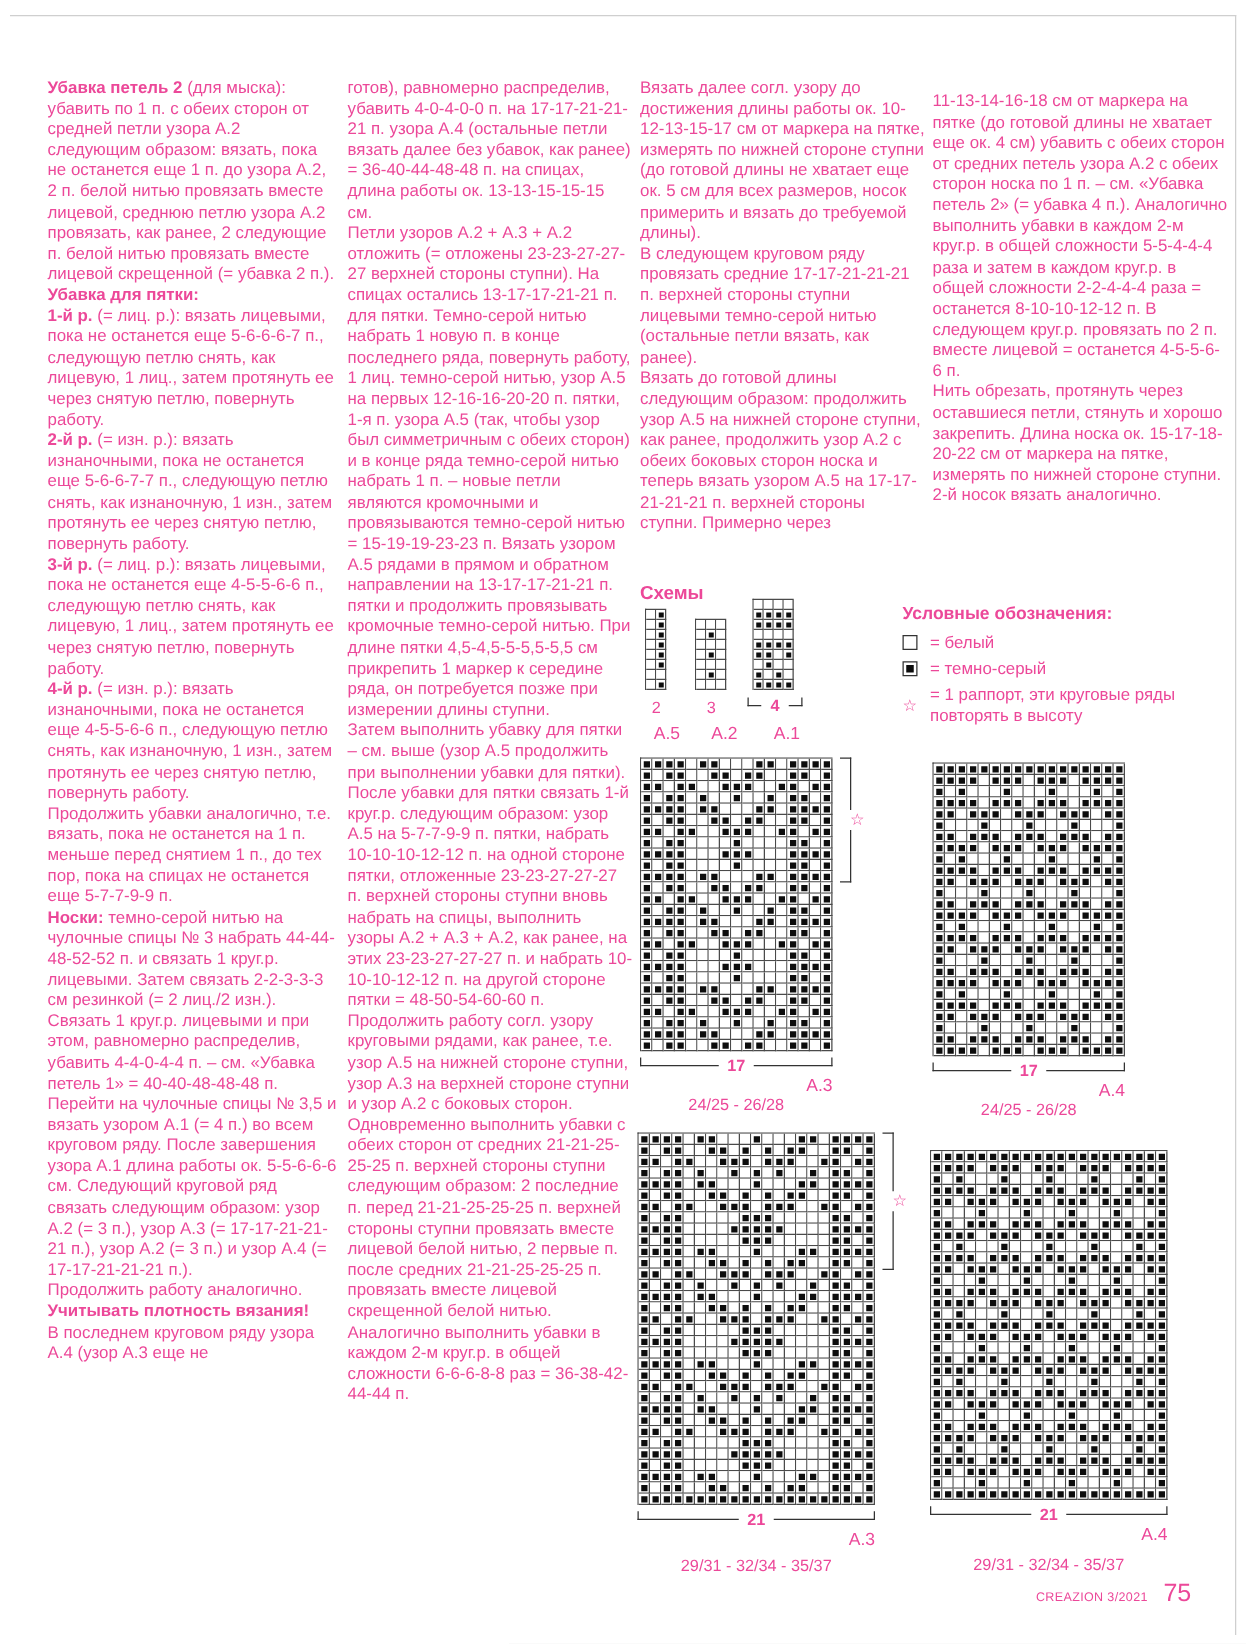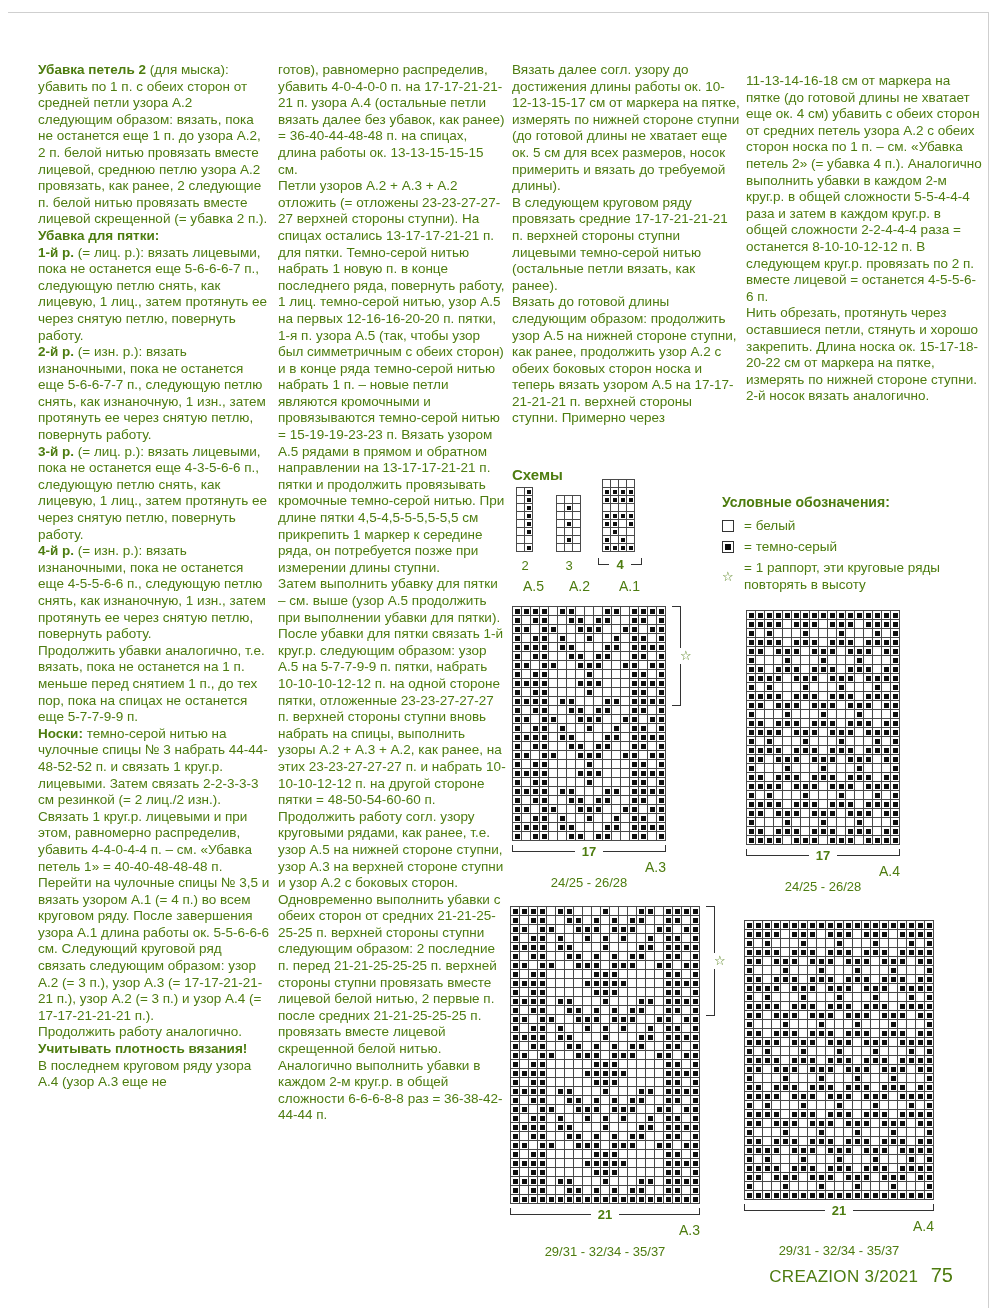"Убавка петель 2 (для мыска):" .page { color: #4d7c0f -> #ec4899 }
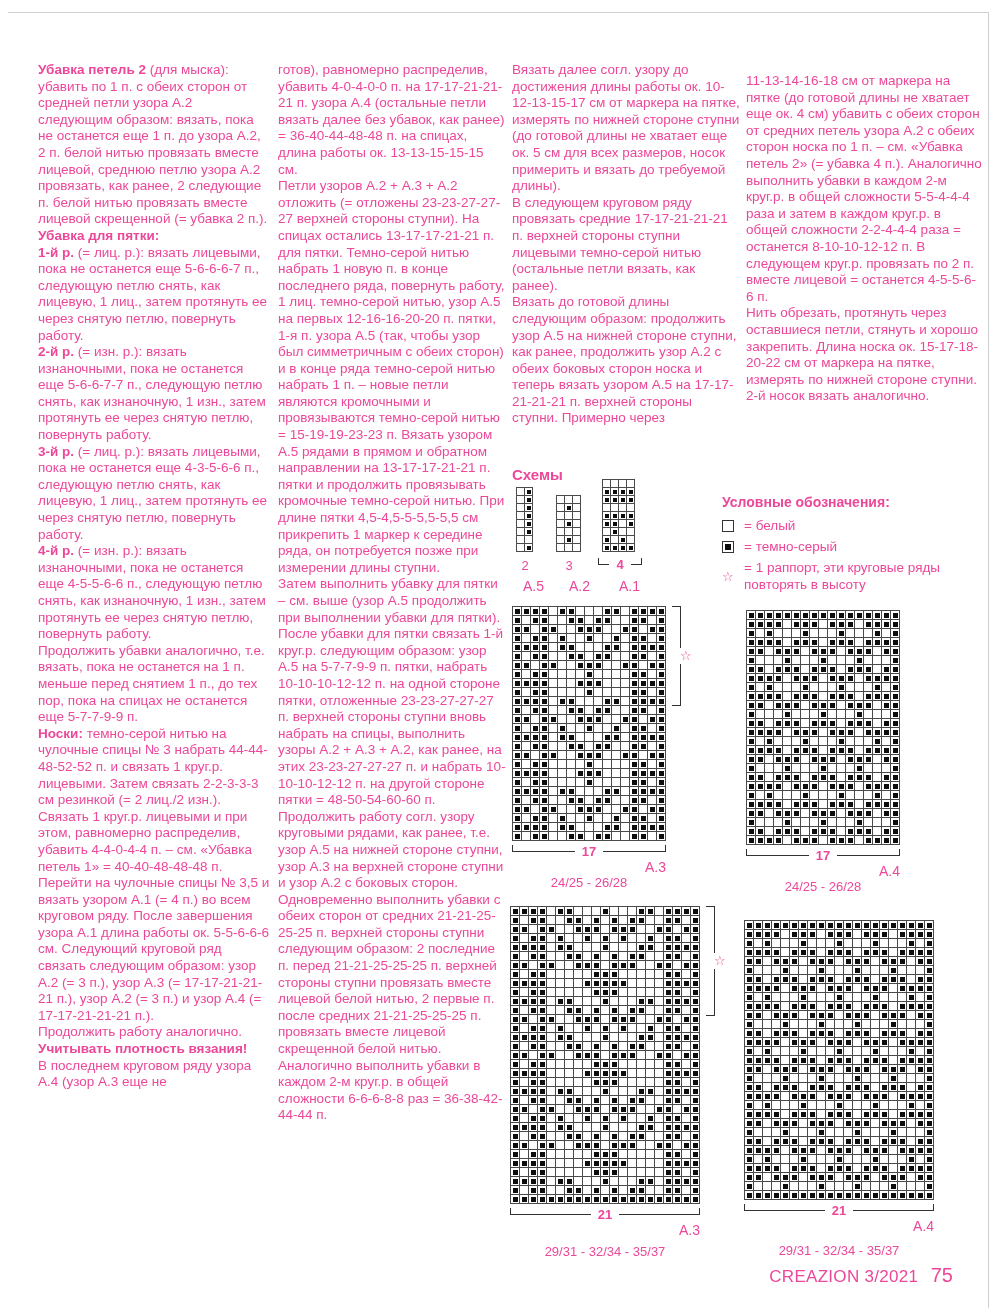"(= лиц. р.): вязать лицевыми, пока не останется еще 4-3-5-6-6" span { text: 4-3-5-6-6 -> 4-5-5-6-6 }
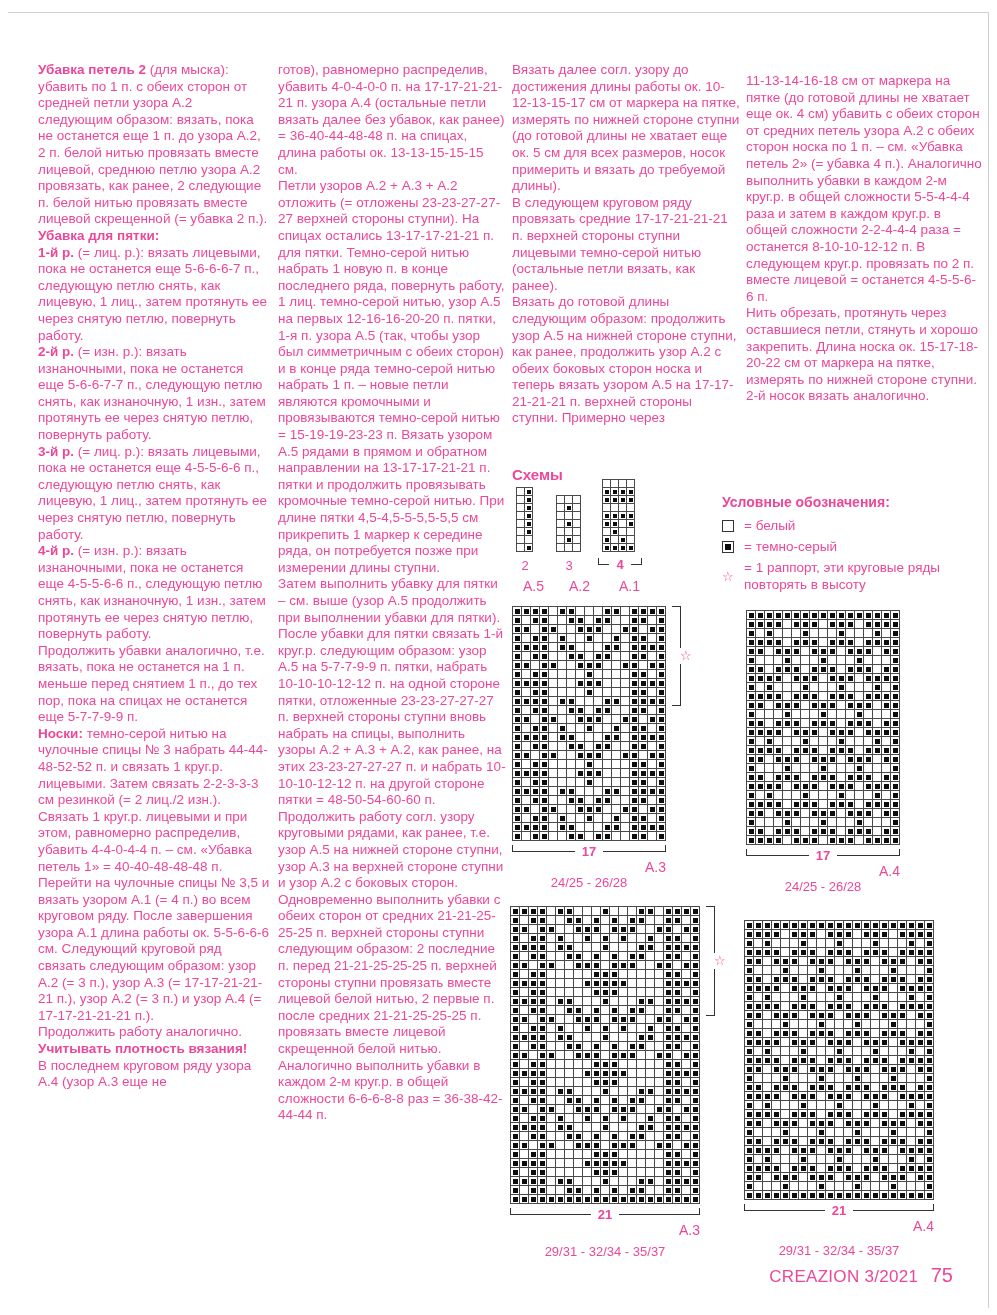"Условные обозначения:" .legend .lt { margin: 16px 0 6px 0 -> 4px 0 6px 0 }
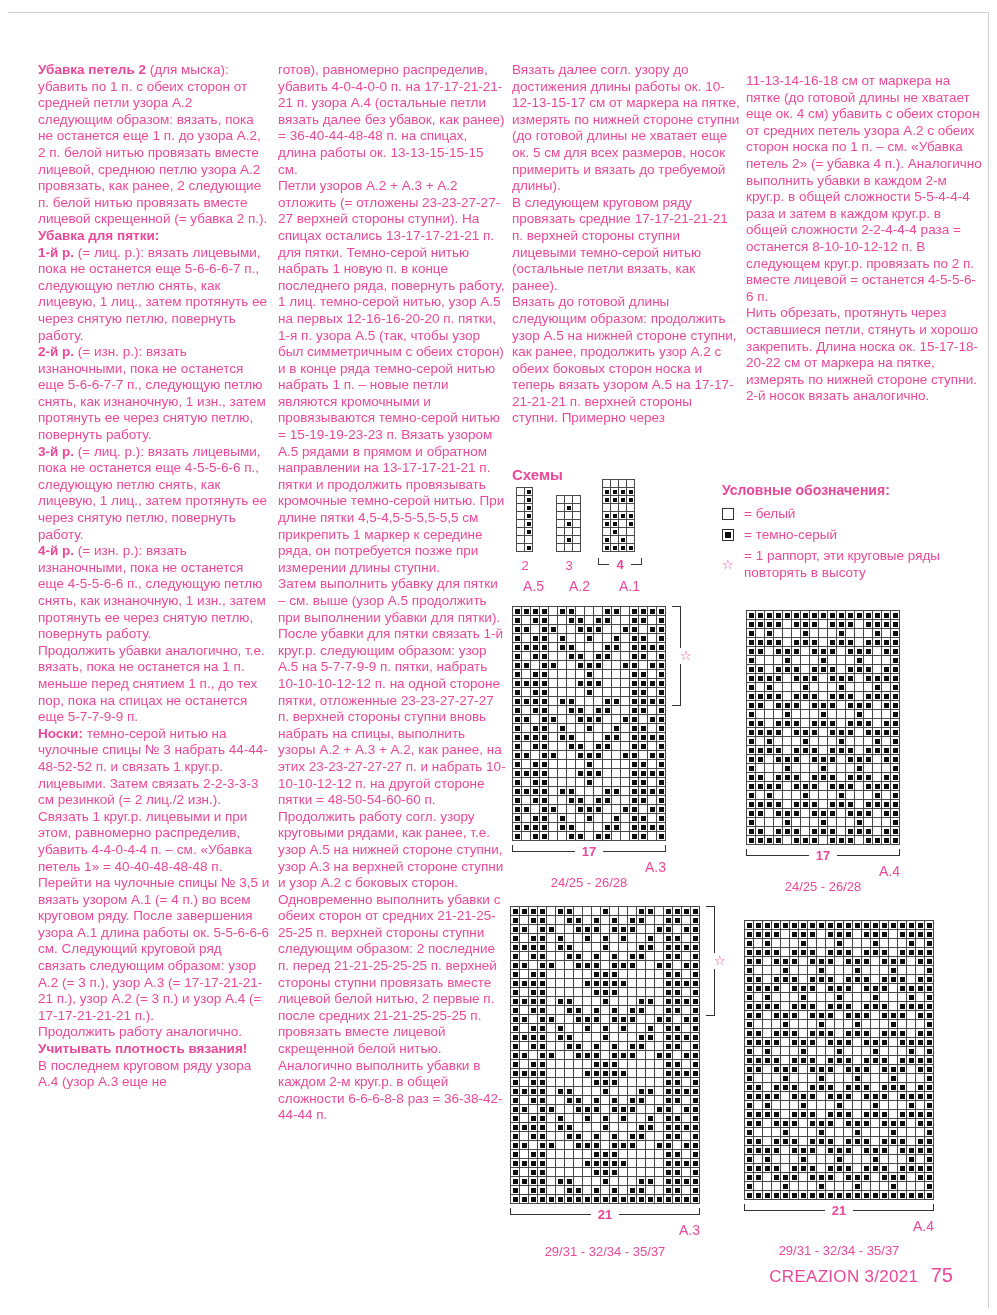"CREAZION 3/2021" .footer .mag { font-size: 17px -> 10px }
